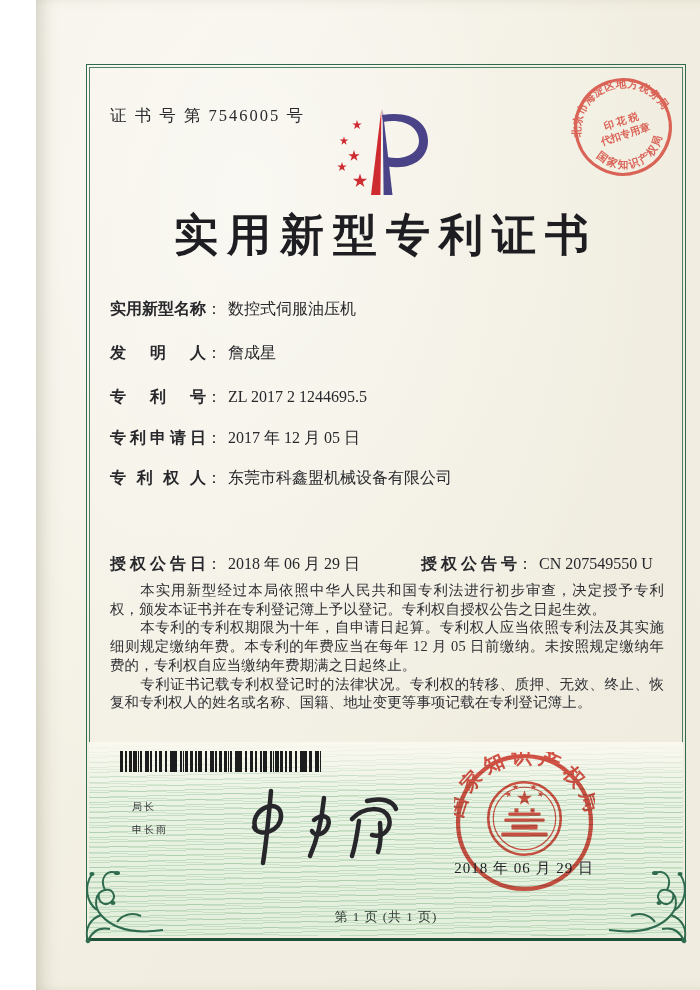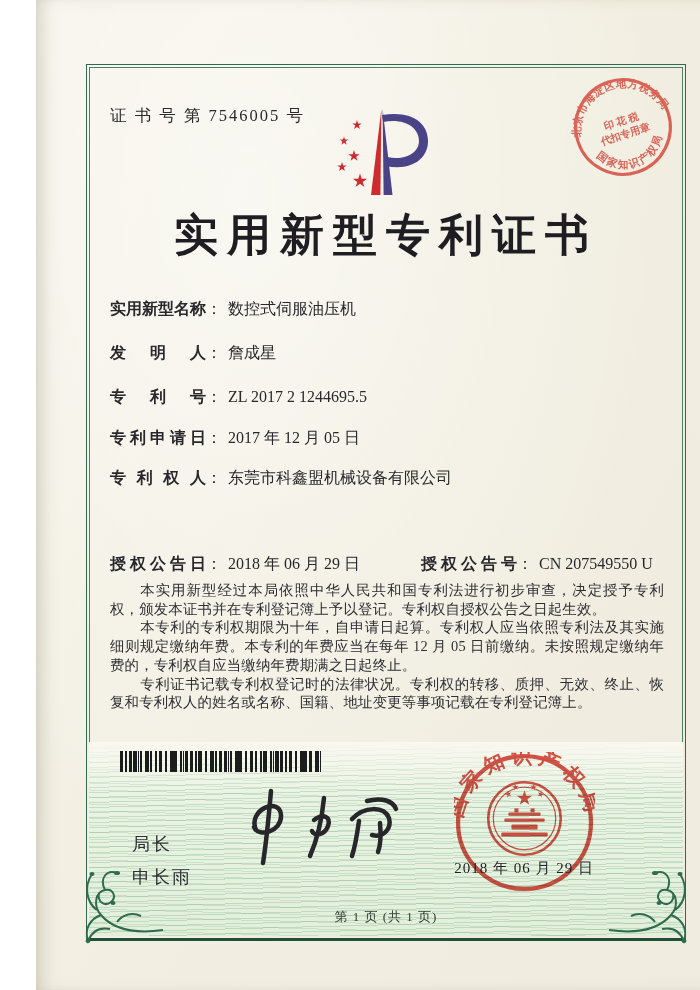"局长" .director { font-size: 18px -> 10px; top: 832px -> 800px }
